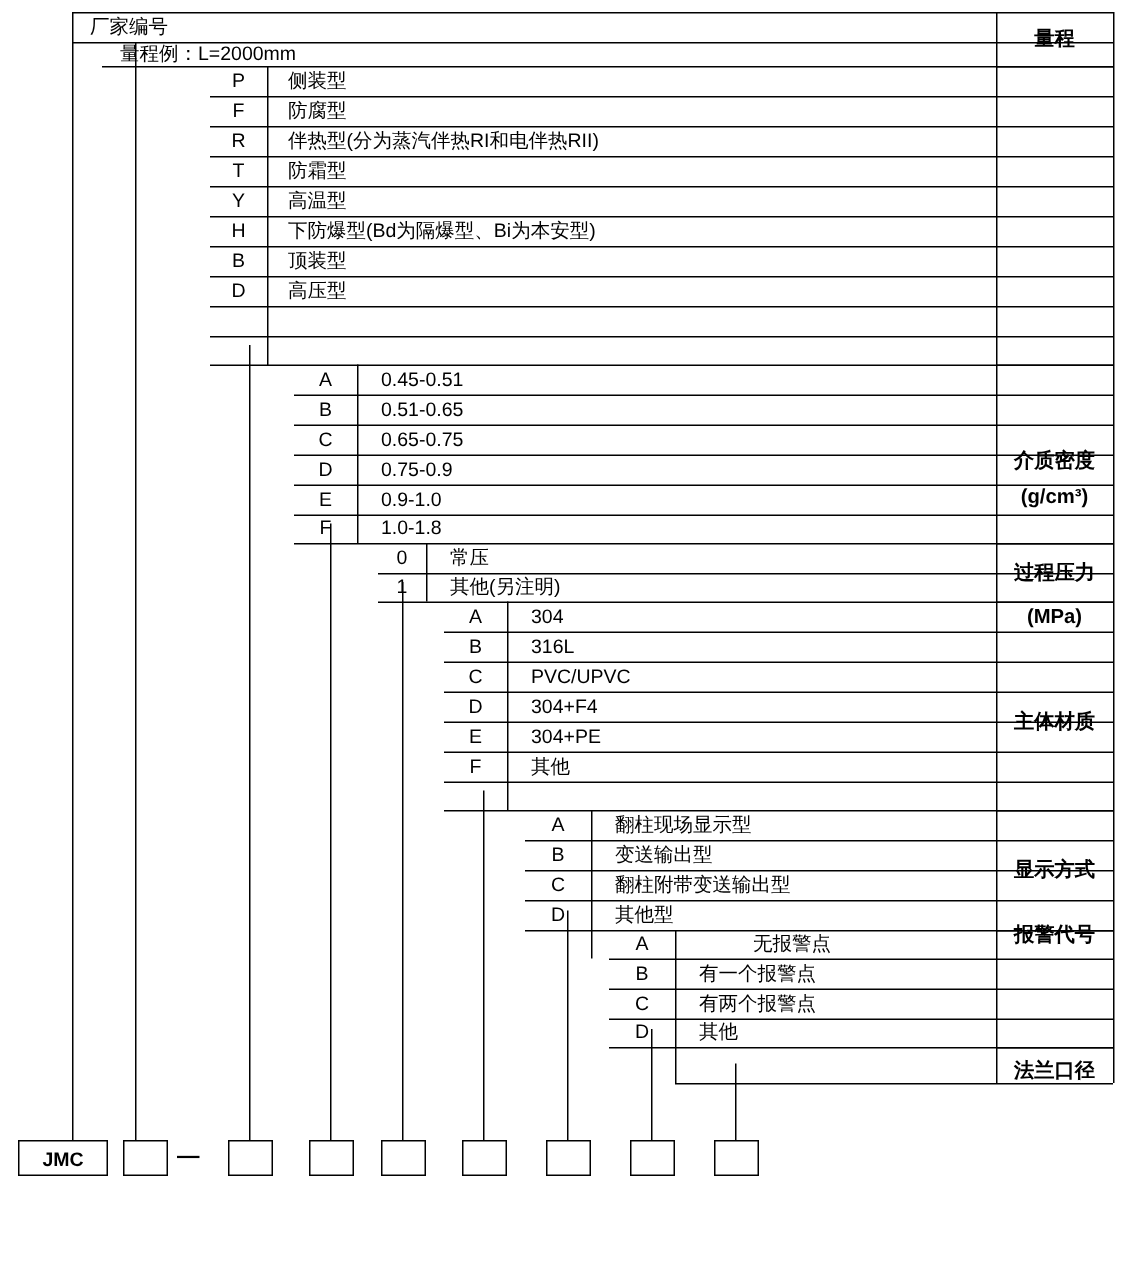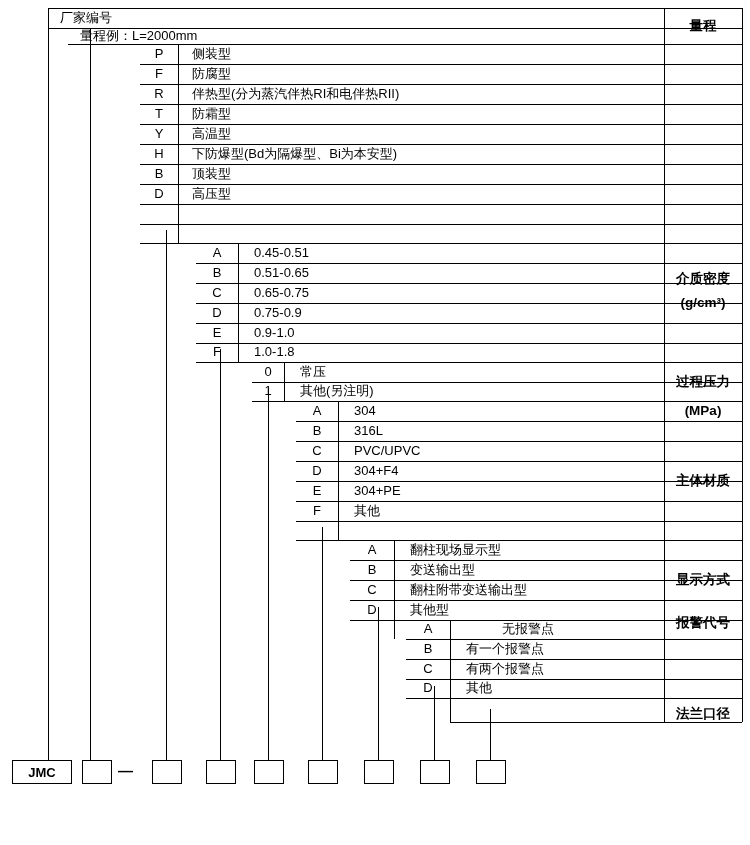"介质密度" div.cell { top: 231px -> 259px }
